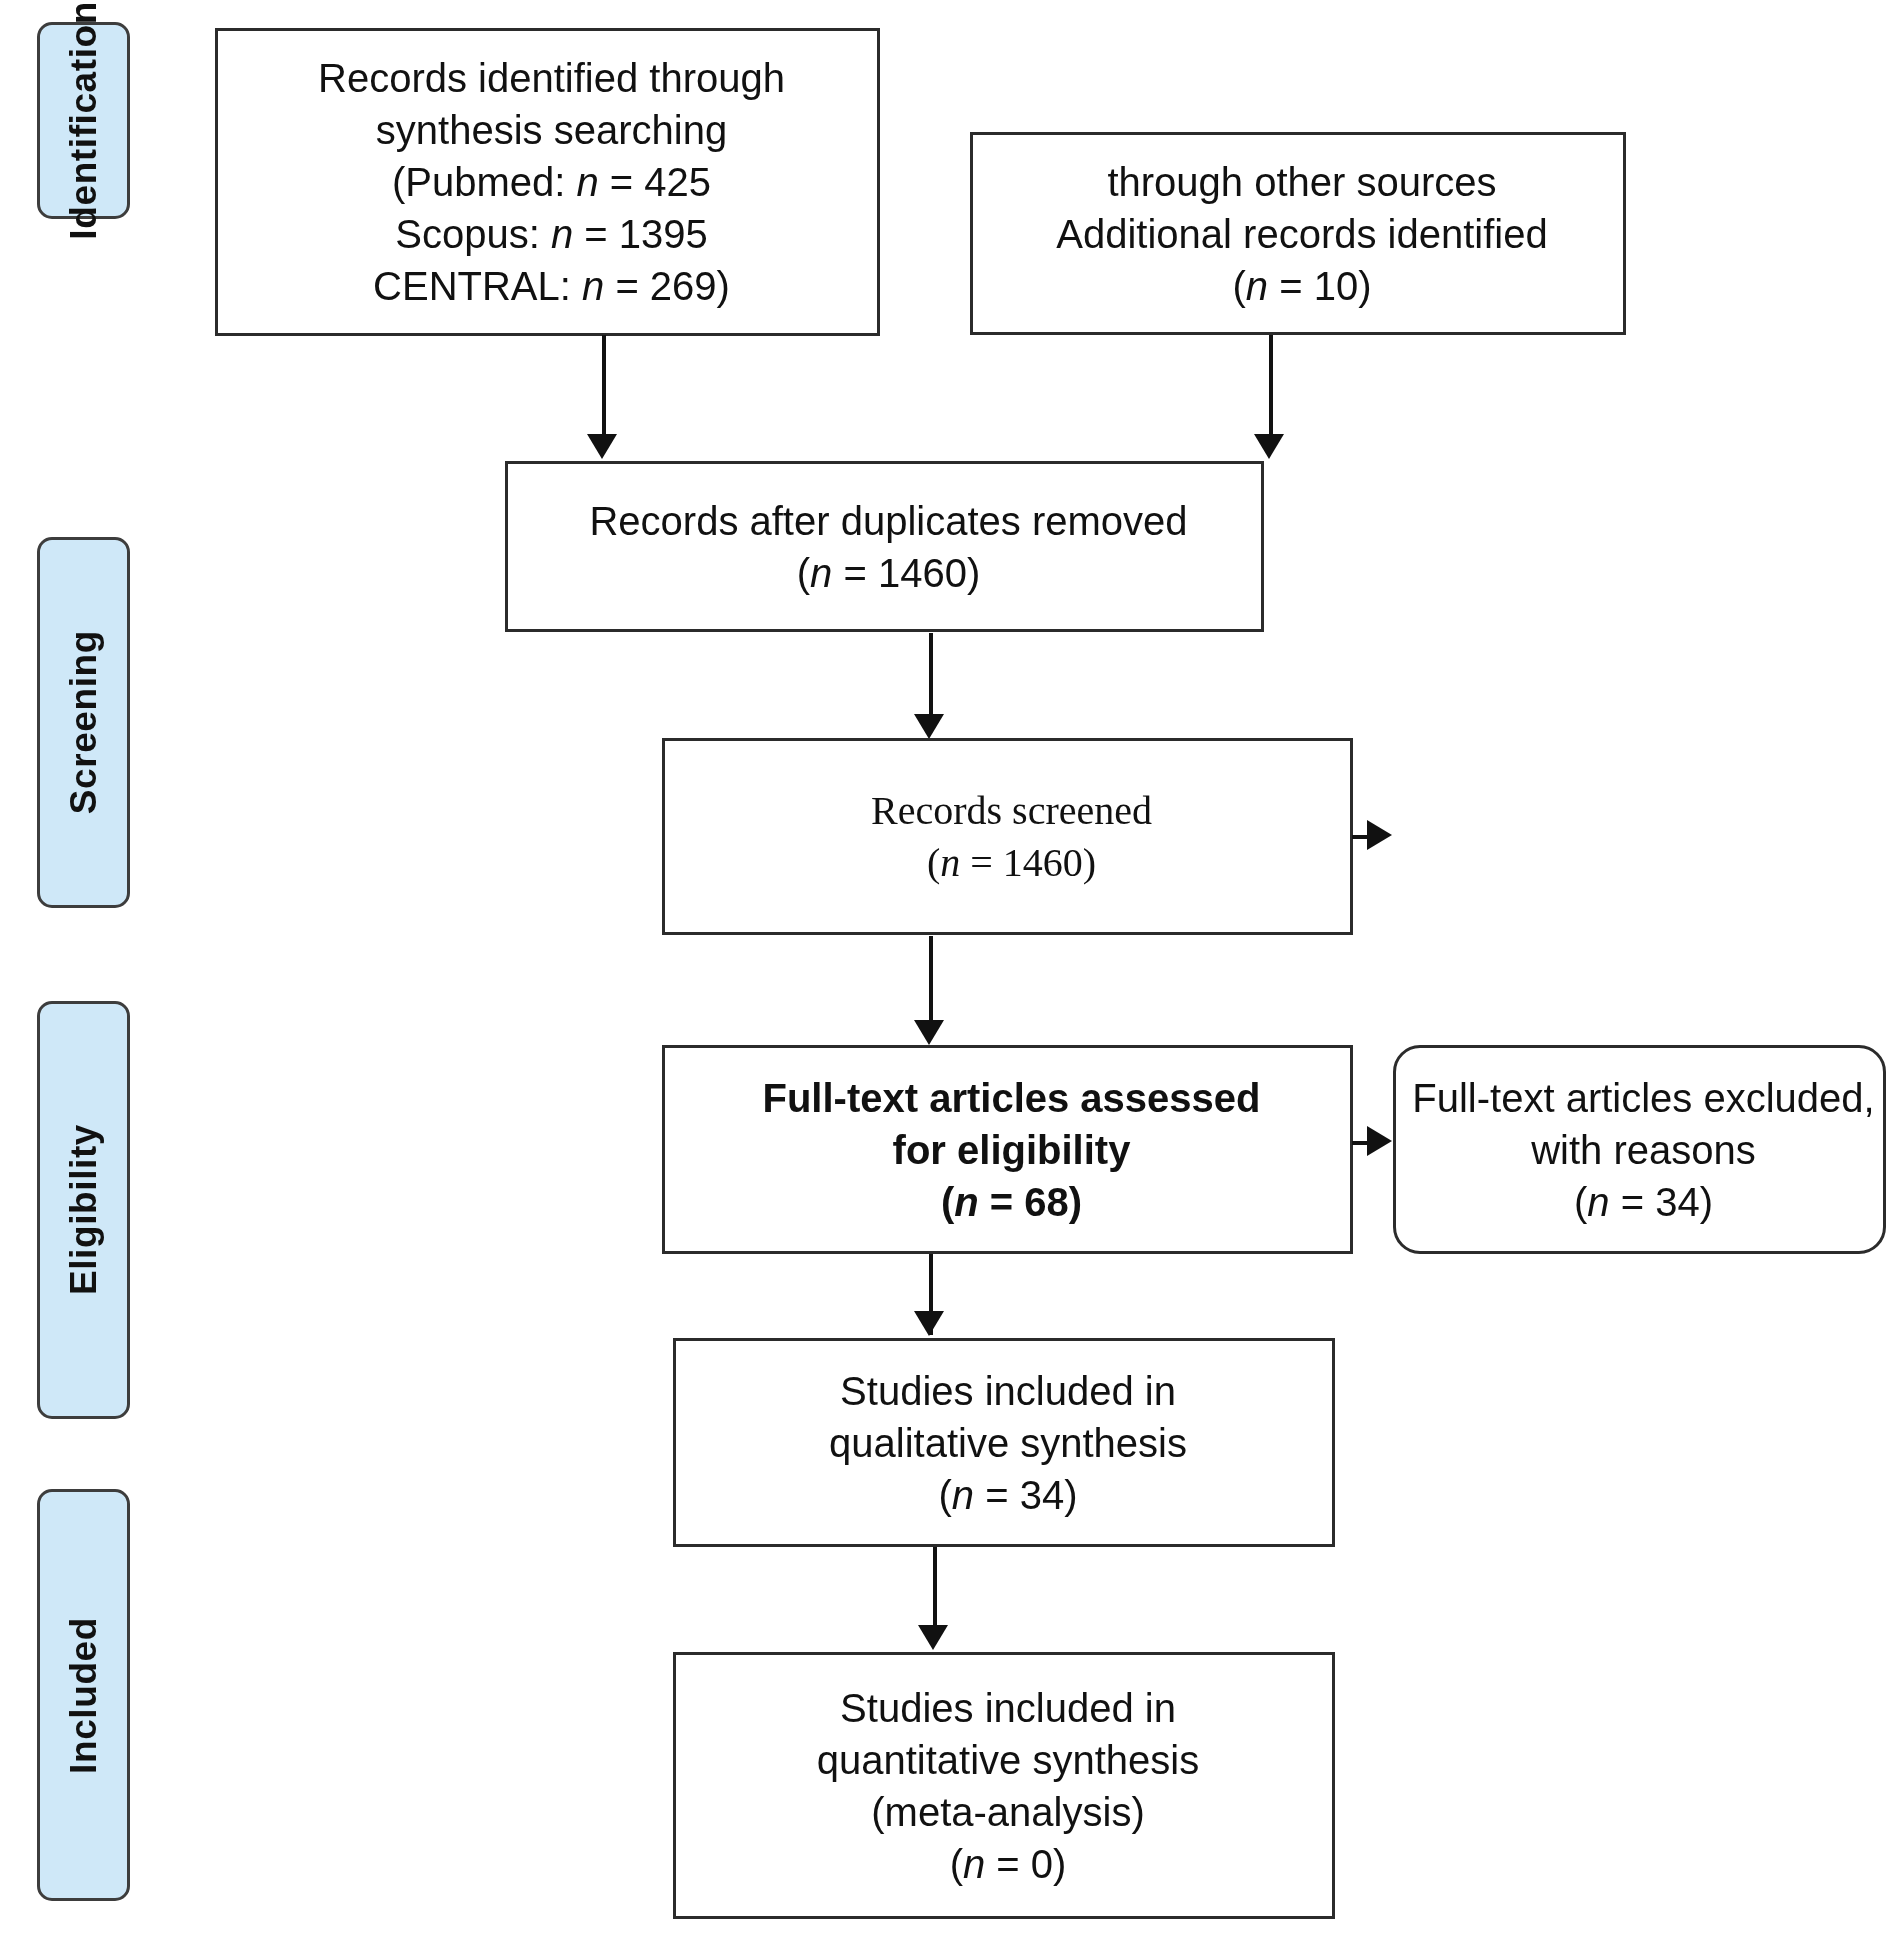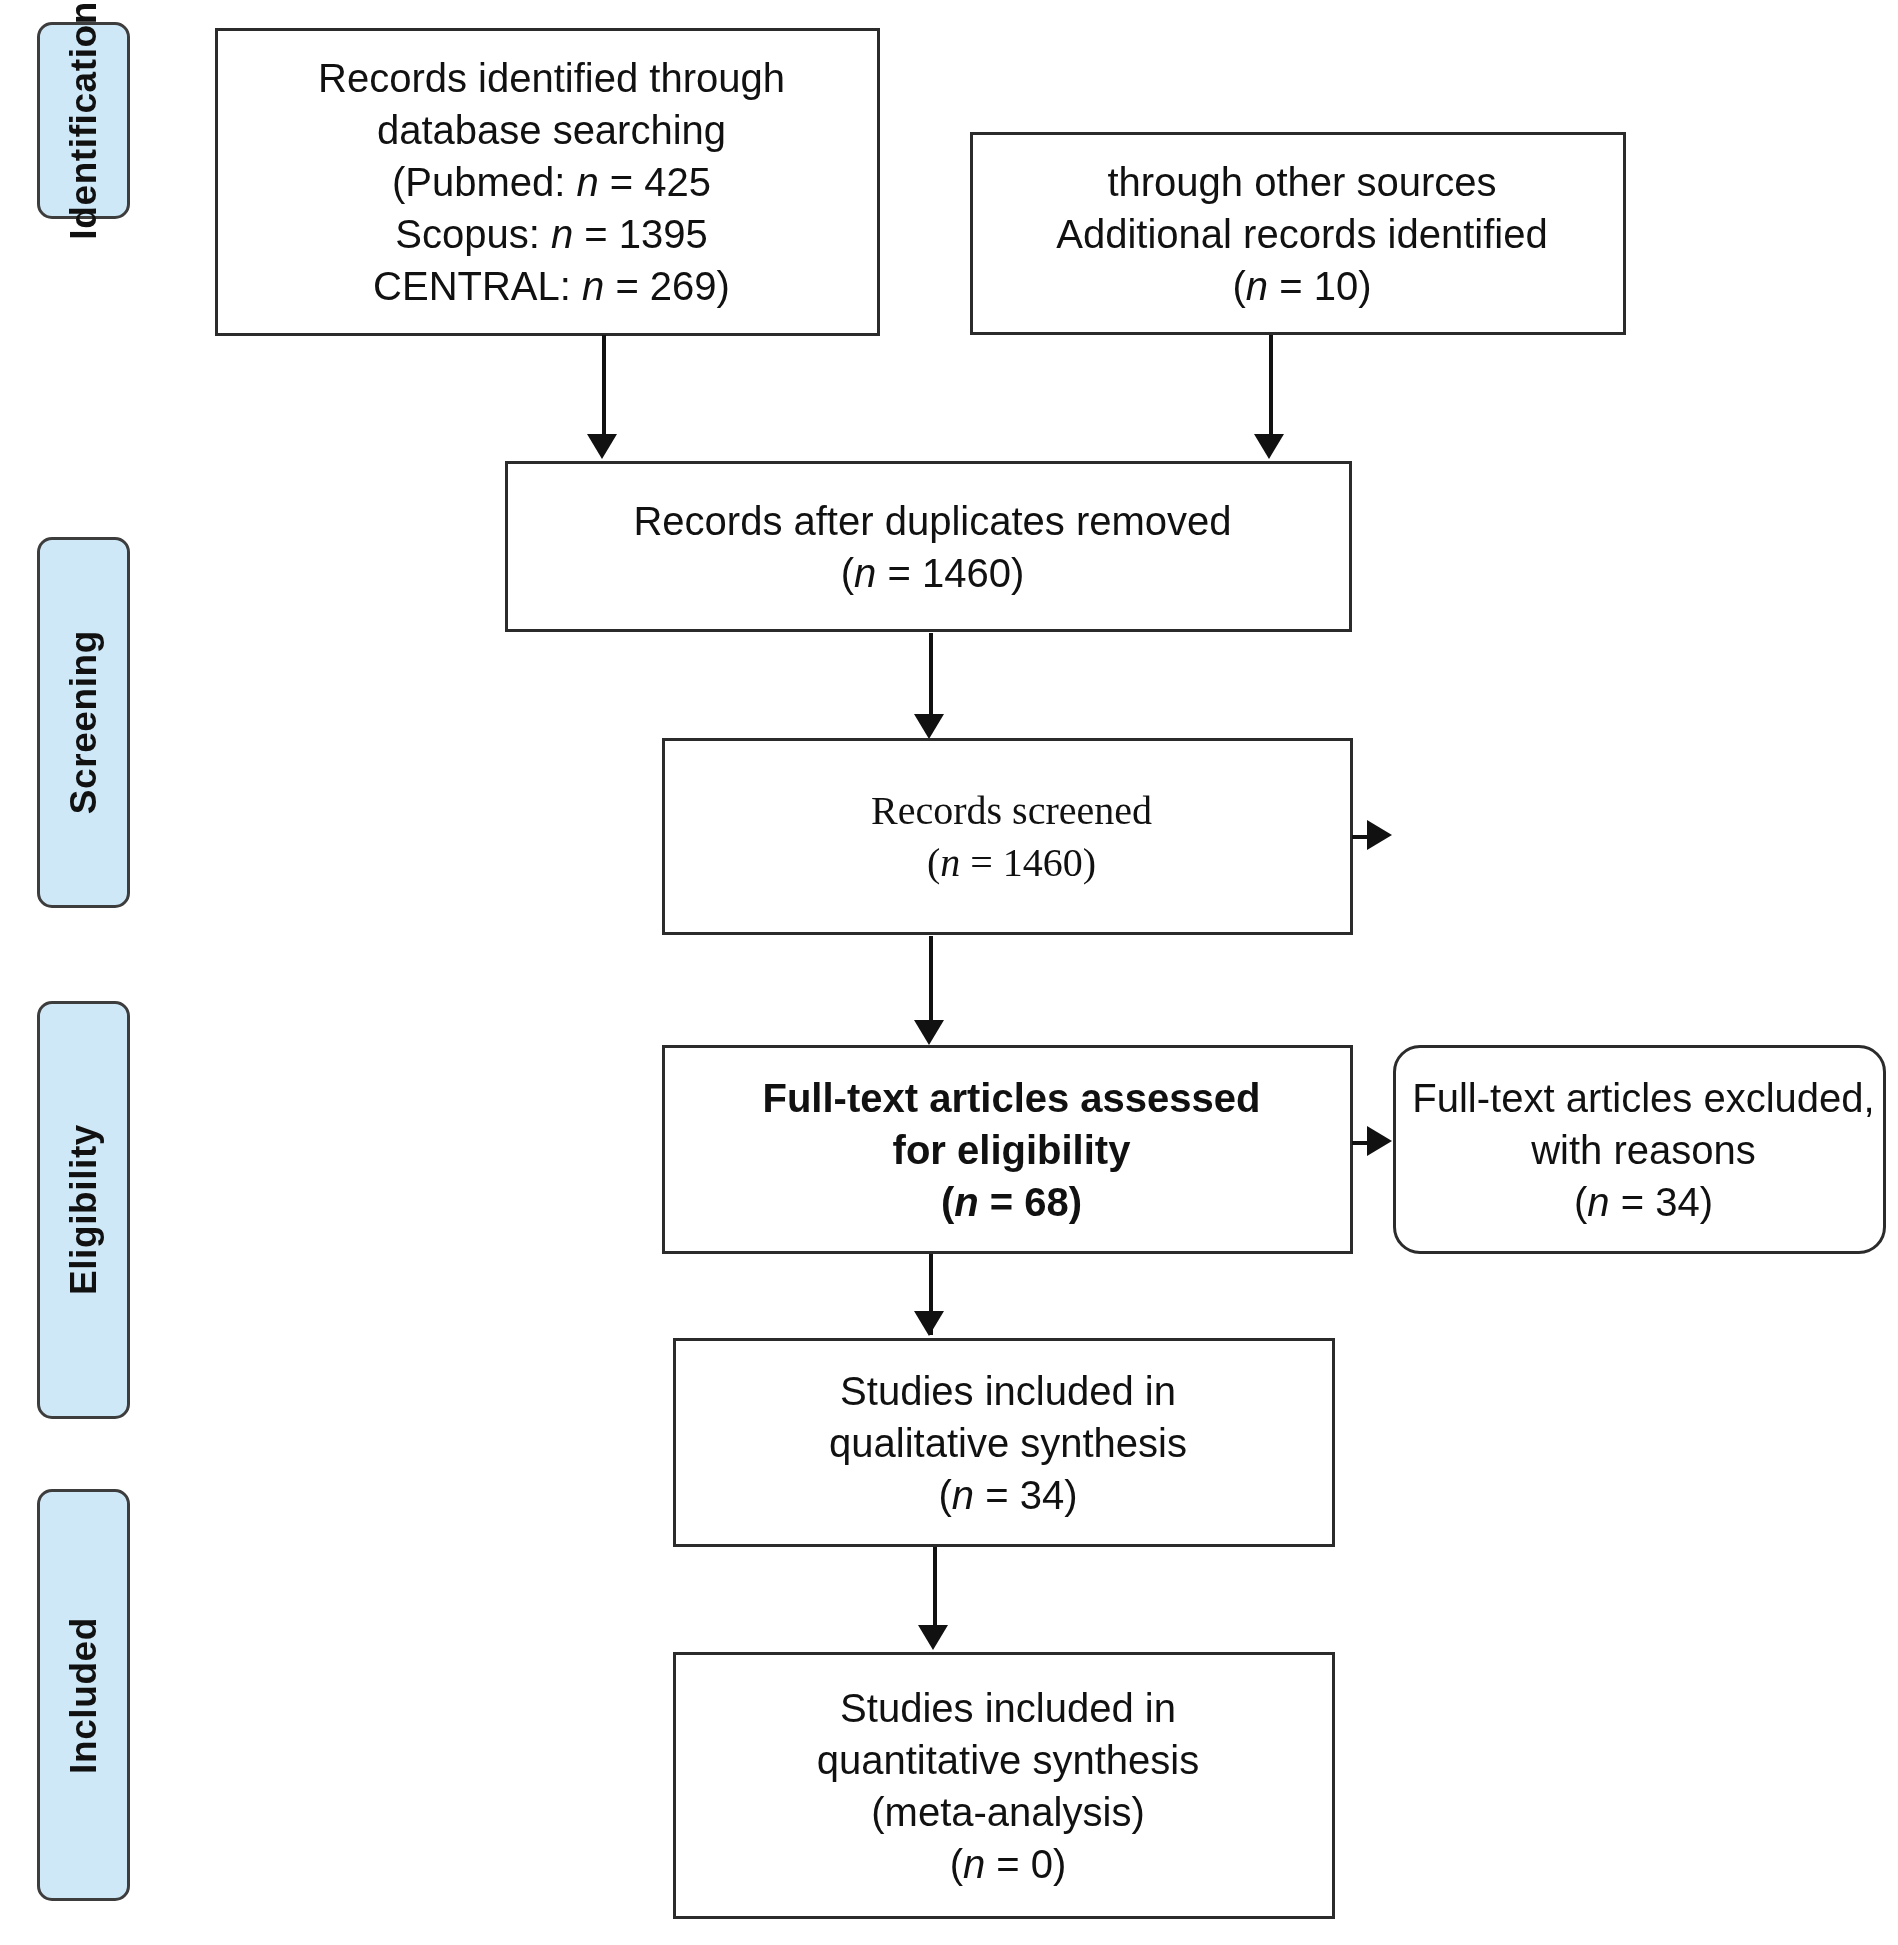"database searching" div.line { text: database -> synthesis }
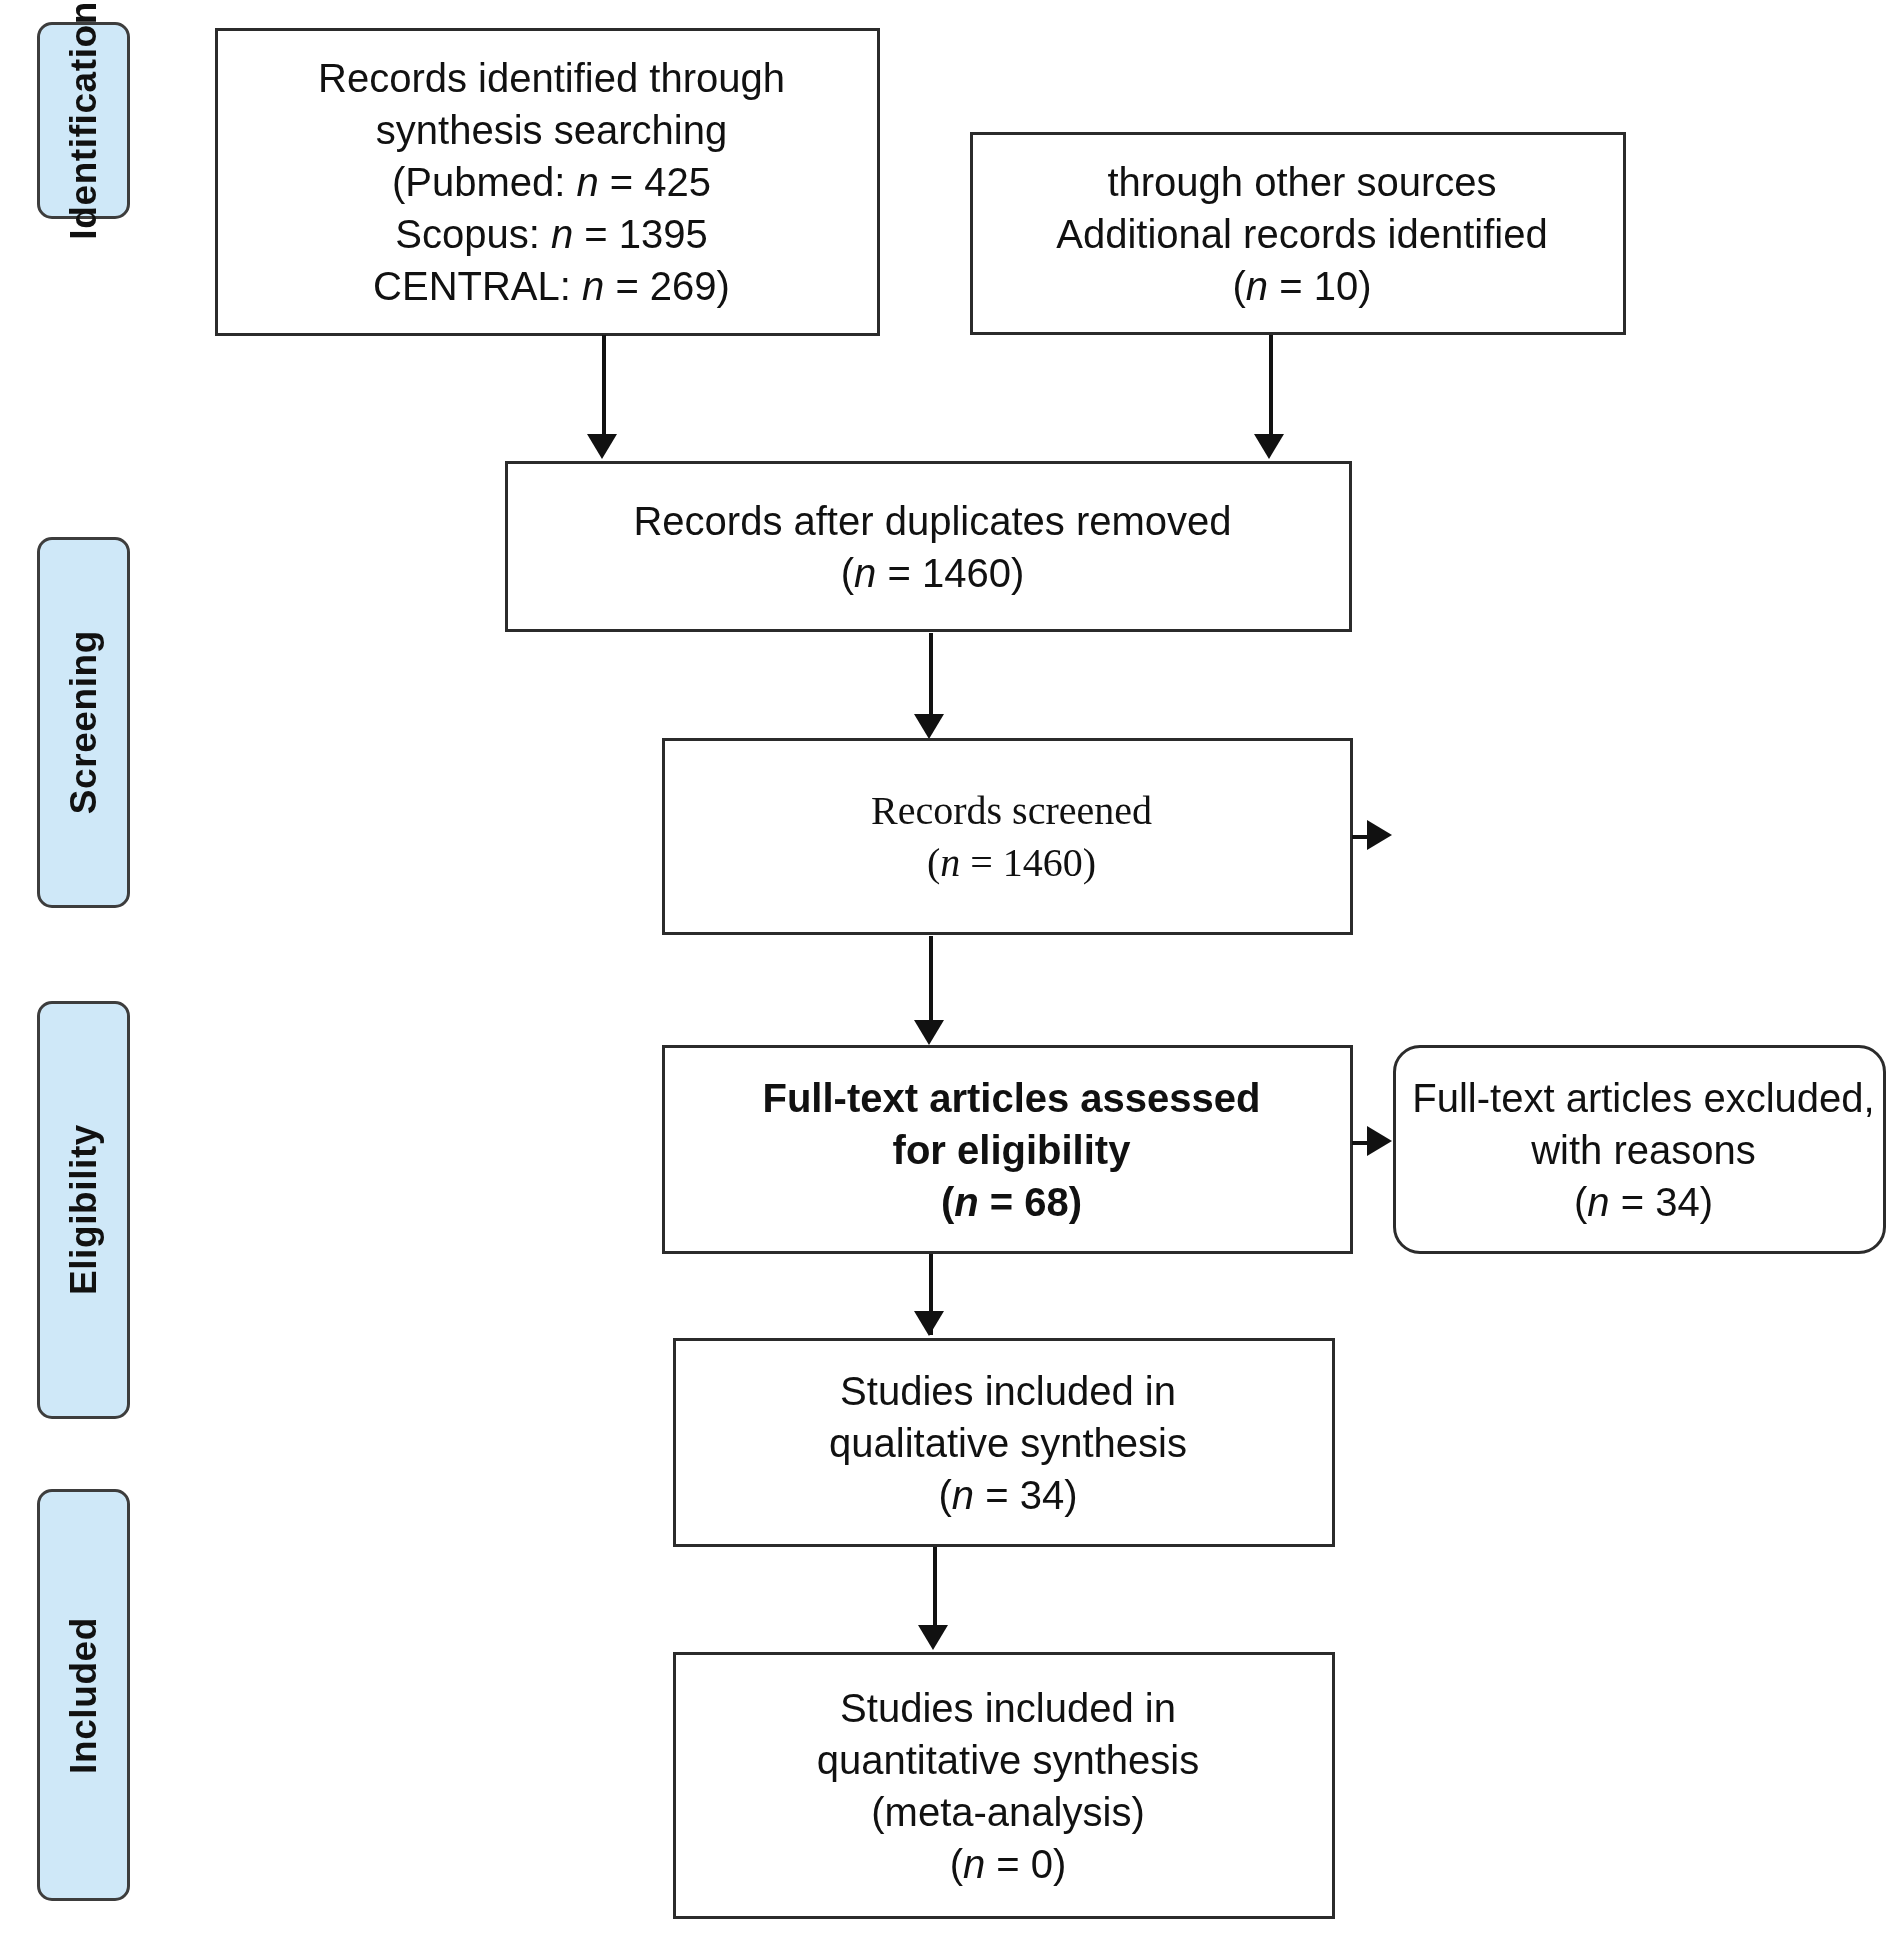"Records after duplicates removed" div.box { width: 847px -> 759px }
